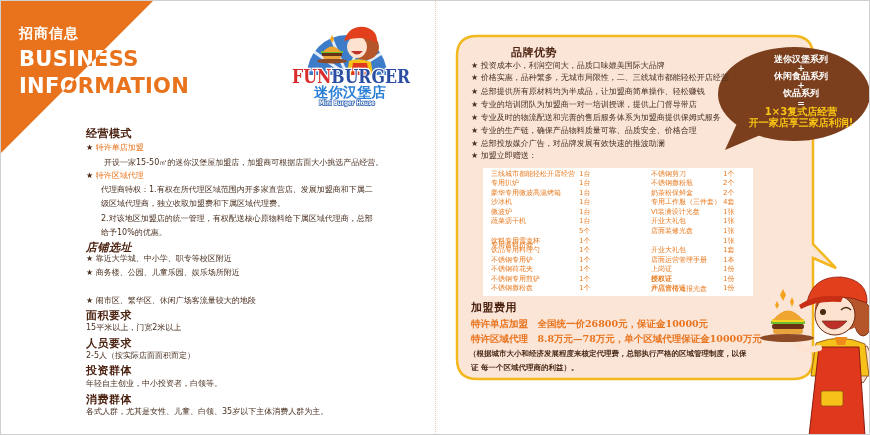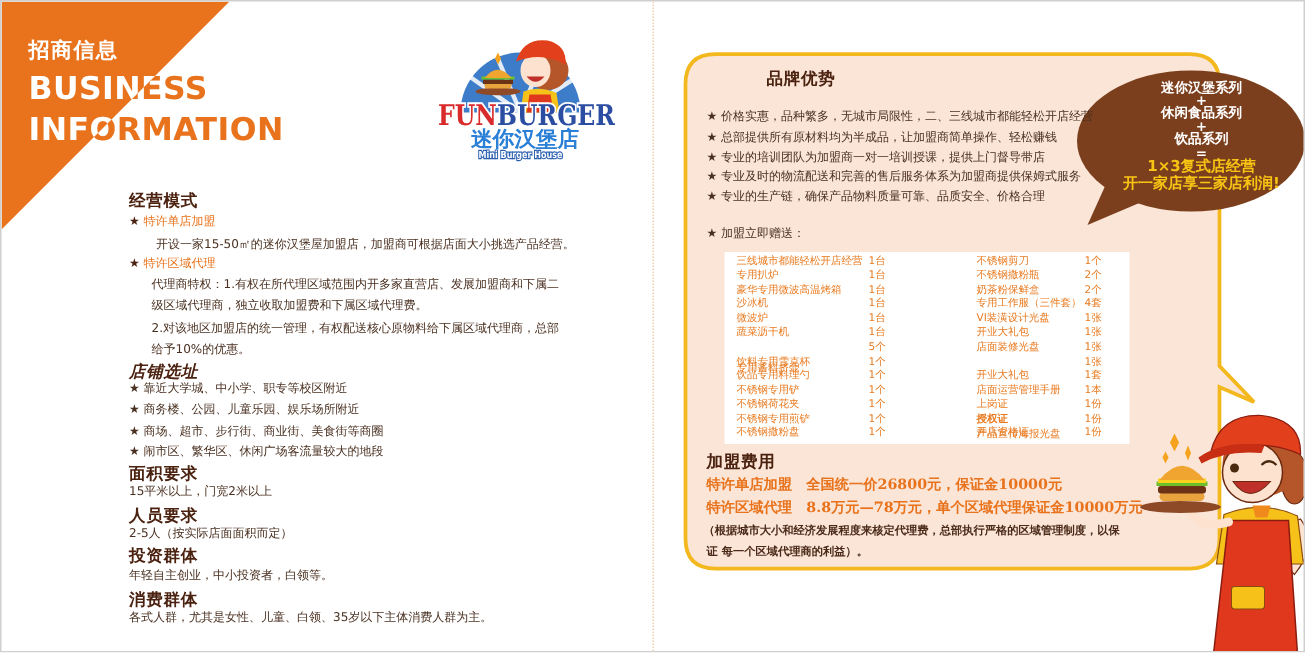"★ 投资成本小，利润空间大，品质口味媲美国际大品牌" div.abs { html: none -> <div>★ 投资成本小，利润空间大，品质口味媲美国际大品牌</div> }
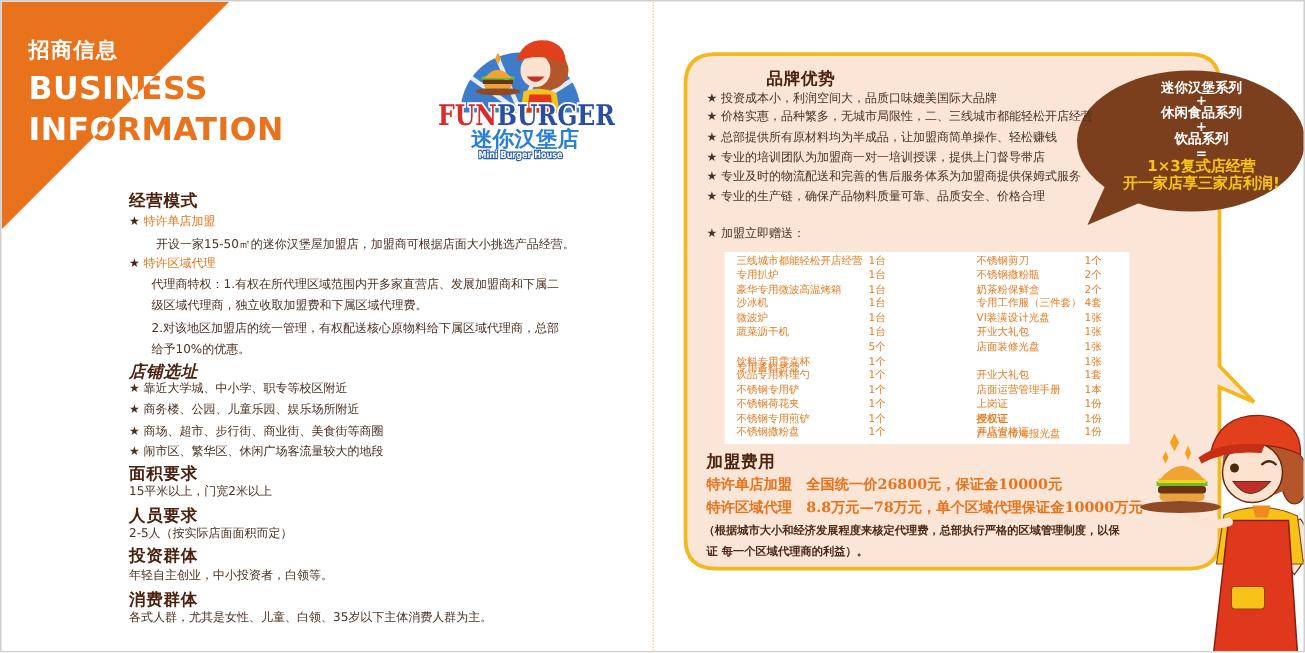"★ 总部投放媒介广告，对品牌发展有效快速的推波助澜" div.abs { html: none -> <div>★ 总部投放媒介广告，对品牌发展有效快速的推波助澜</div> }
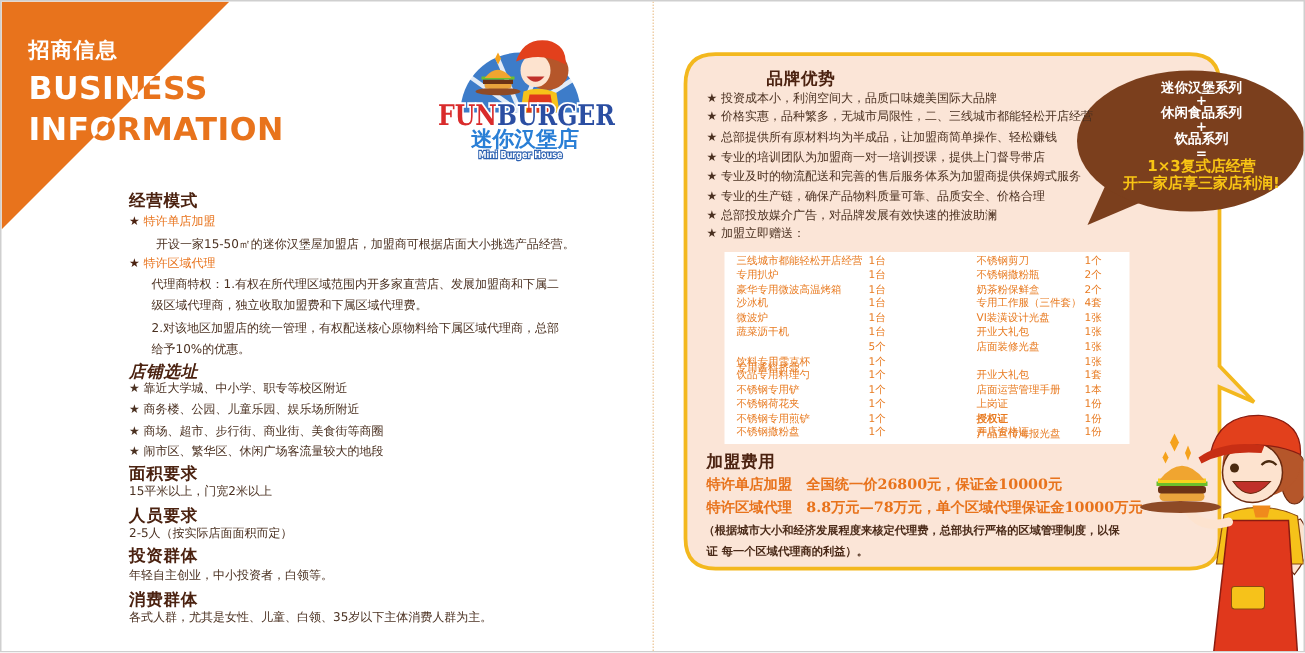"★ 商场、超市、步行街、商业街、美食街等商圈" div.abs { html: <div>★ 商场、超市、步行街、商业街、美食街等商圈</div> -> none }
